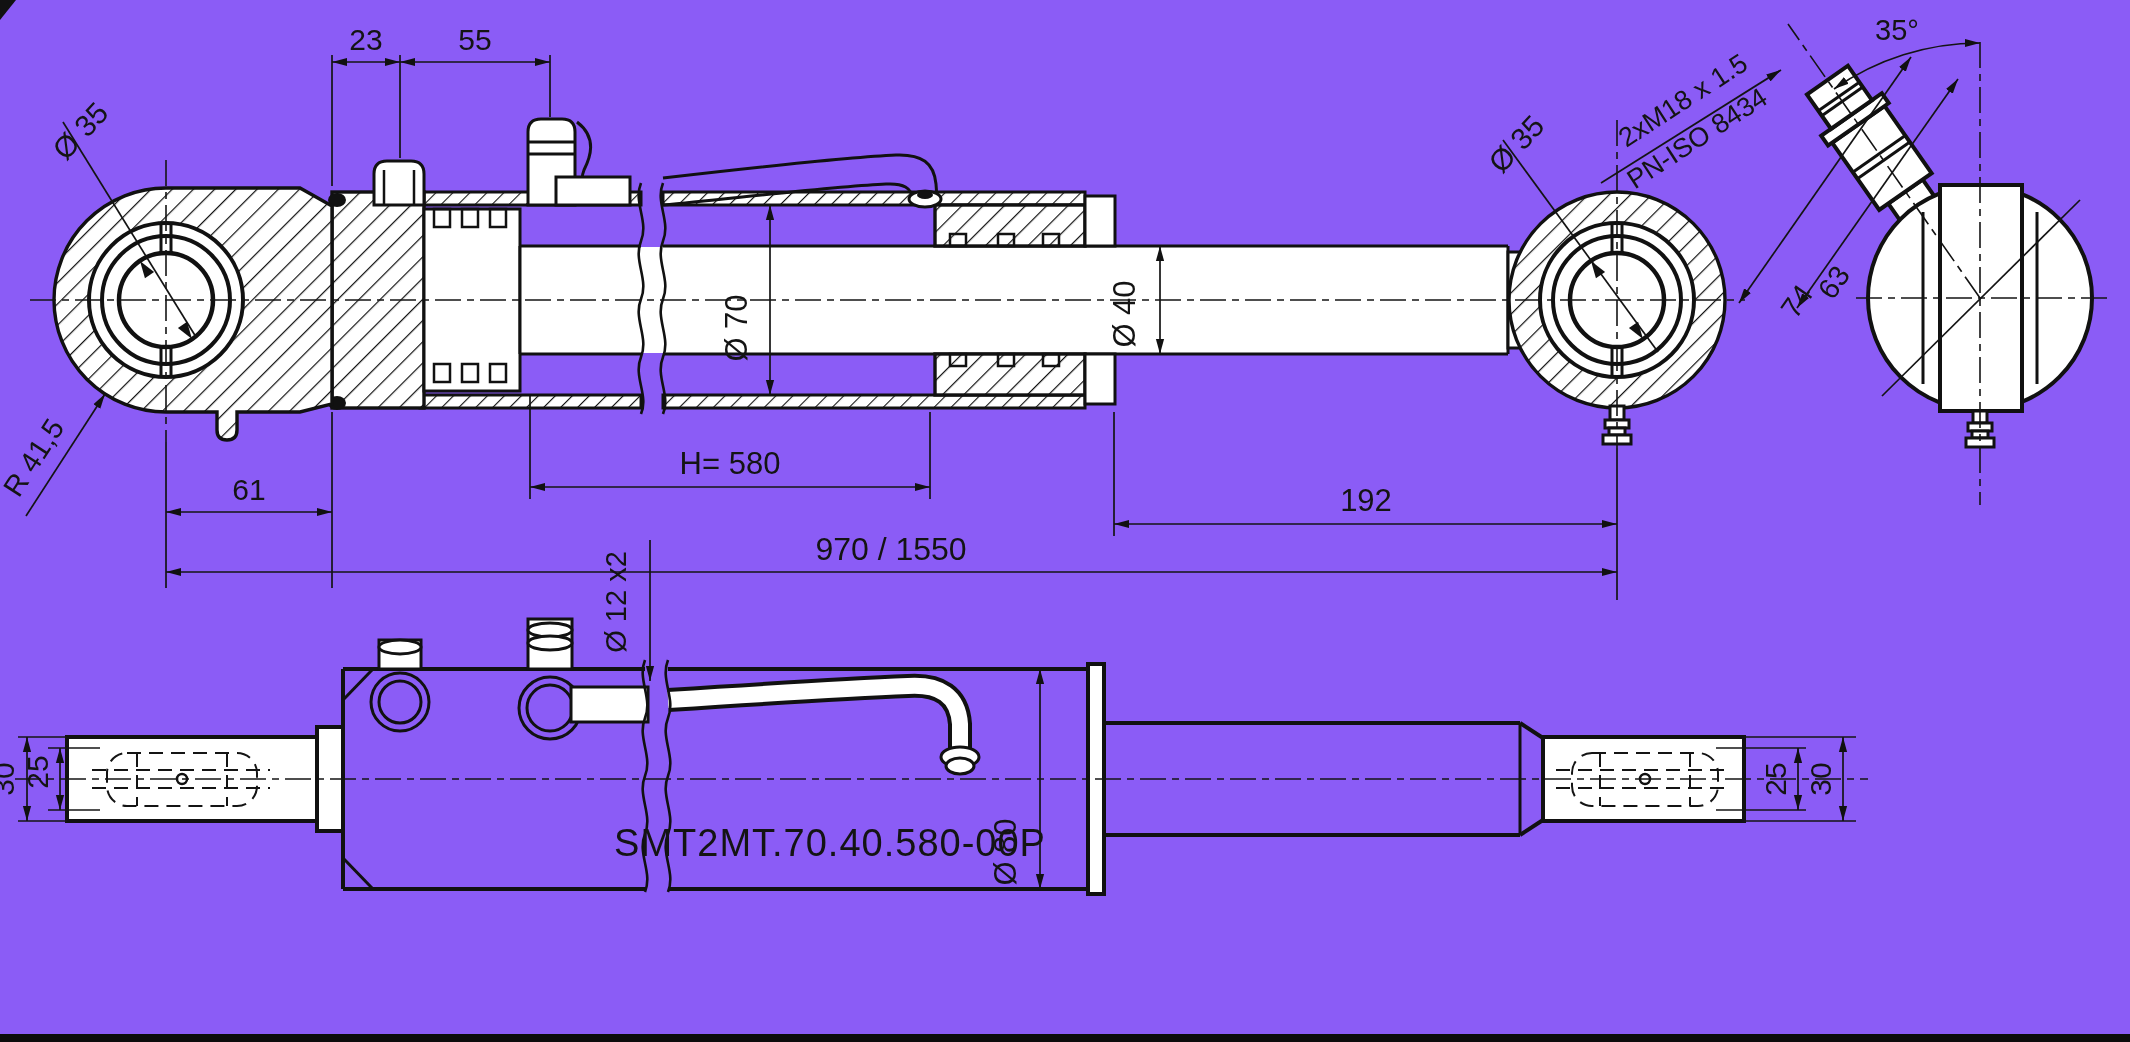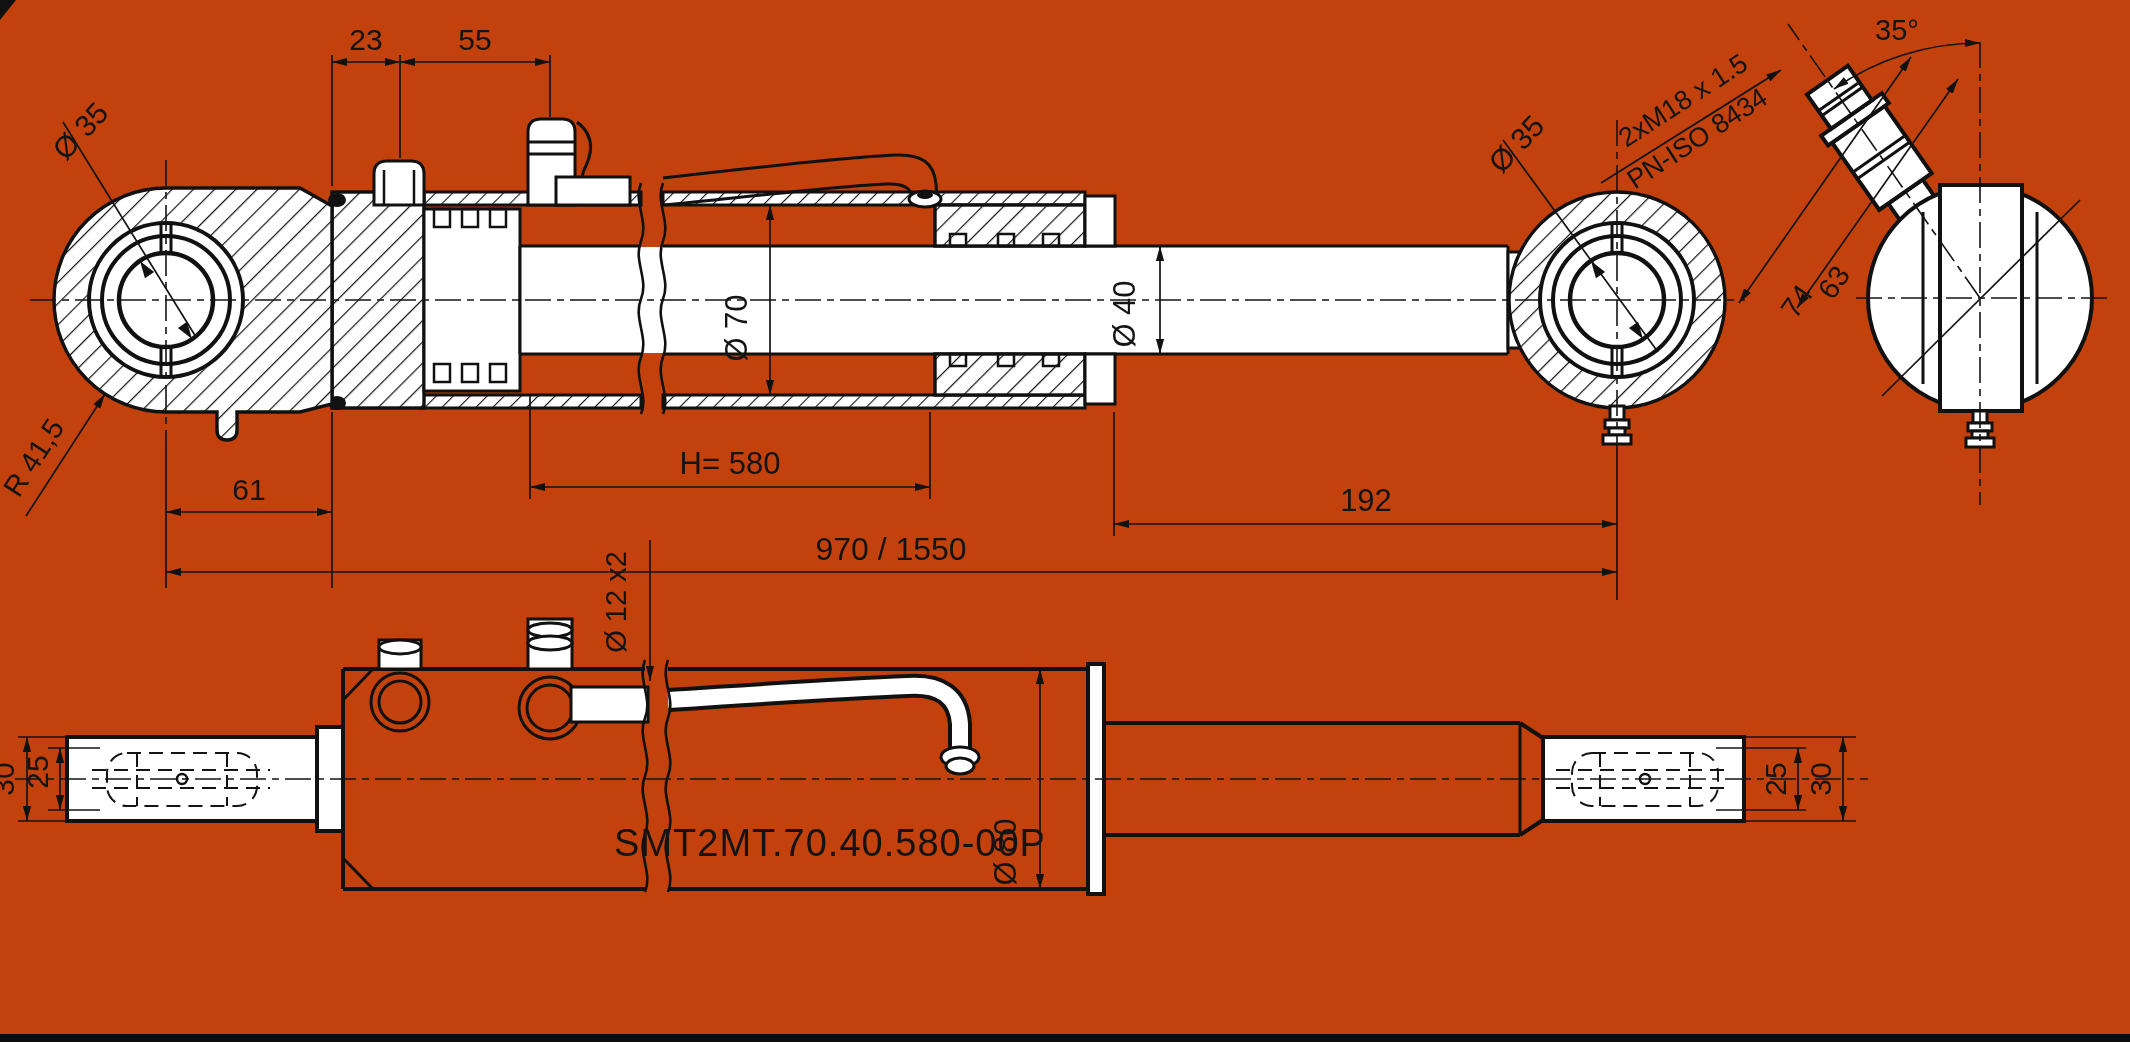"23" #stage { background: #c2410c -> #8b5cf6 }
